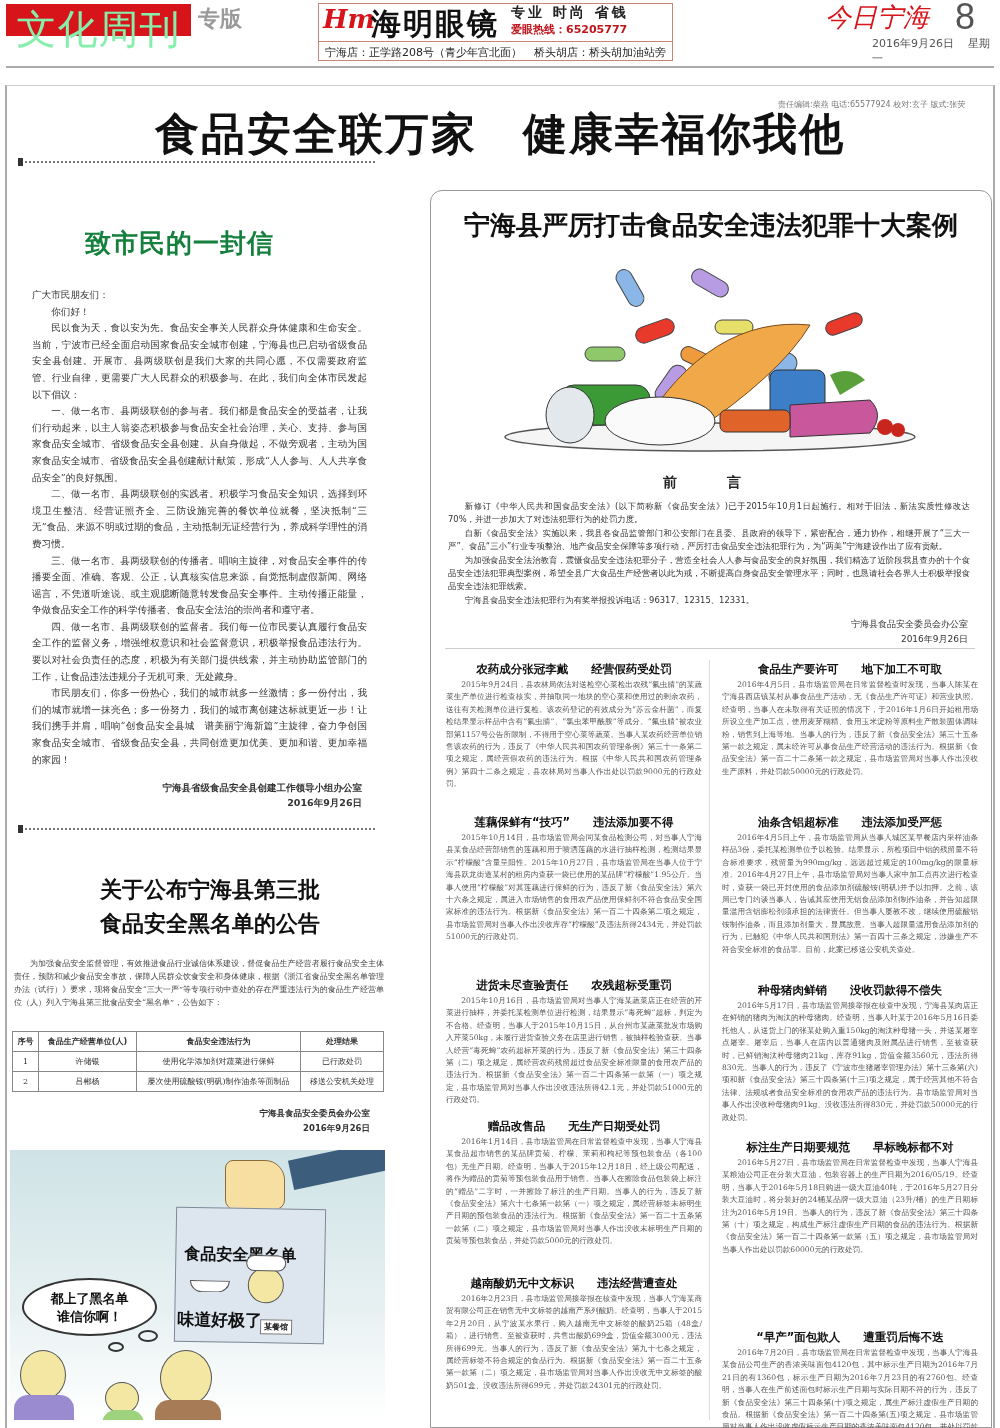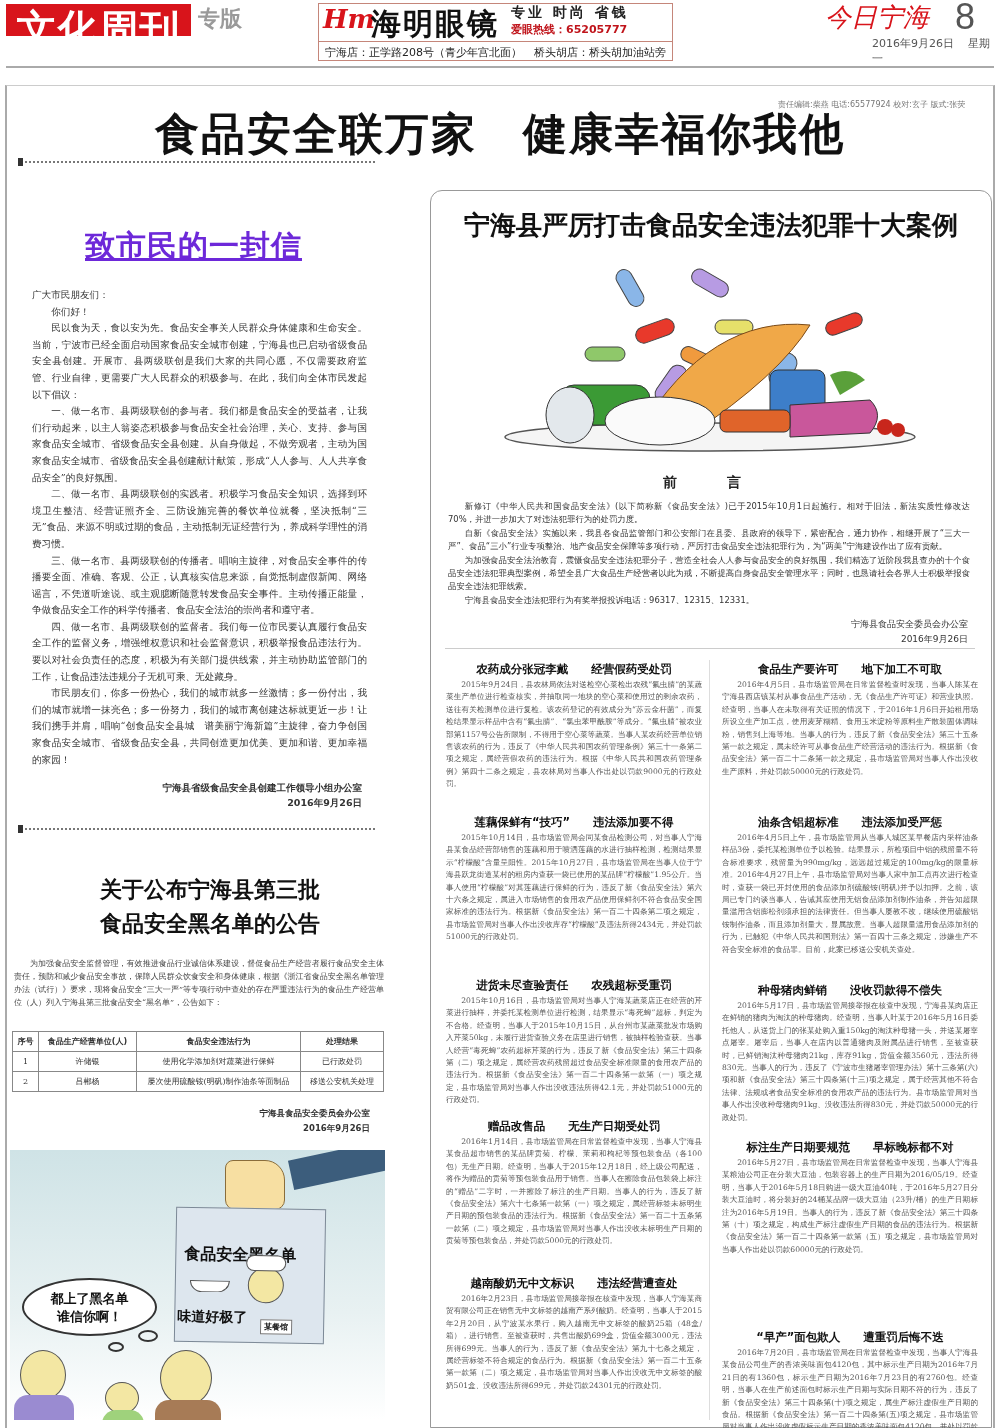"文化周刊" .mast-logo { color: #ffffff -> #86efac; font-weight: bold -> normal }
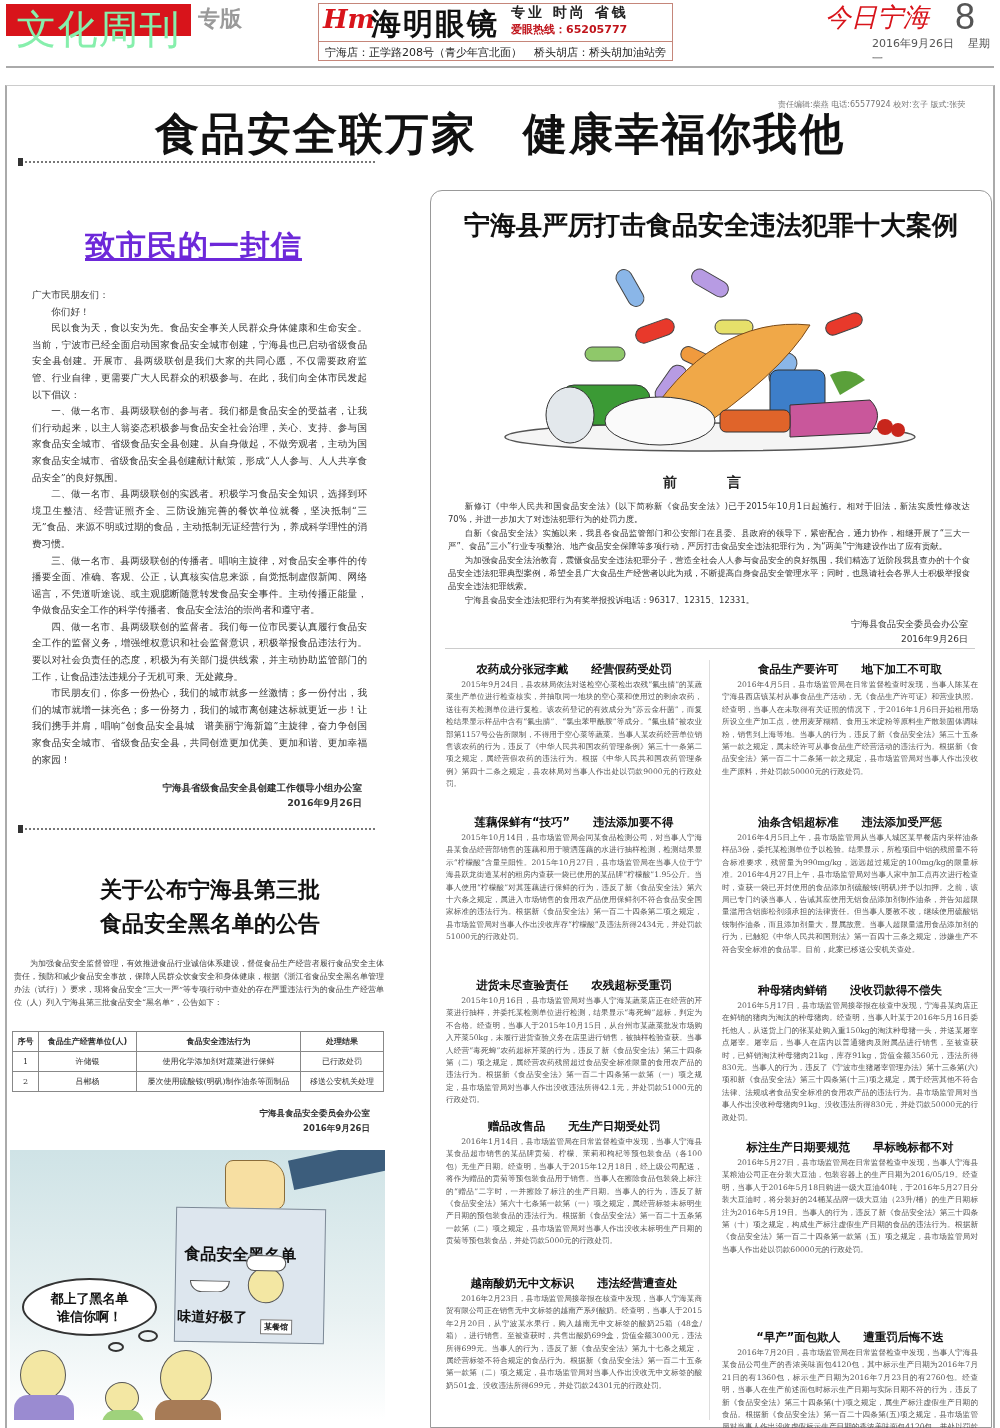"致市民的一封信" .letter-title { color: #6d28d9 -> #15803d; font-size: 30px -> 26px; text-decoration: underline -> none }
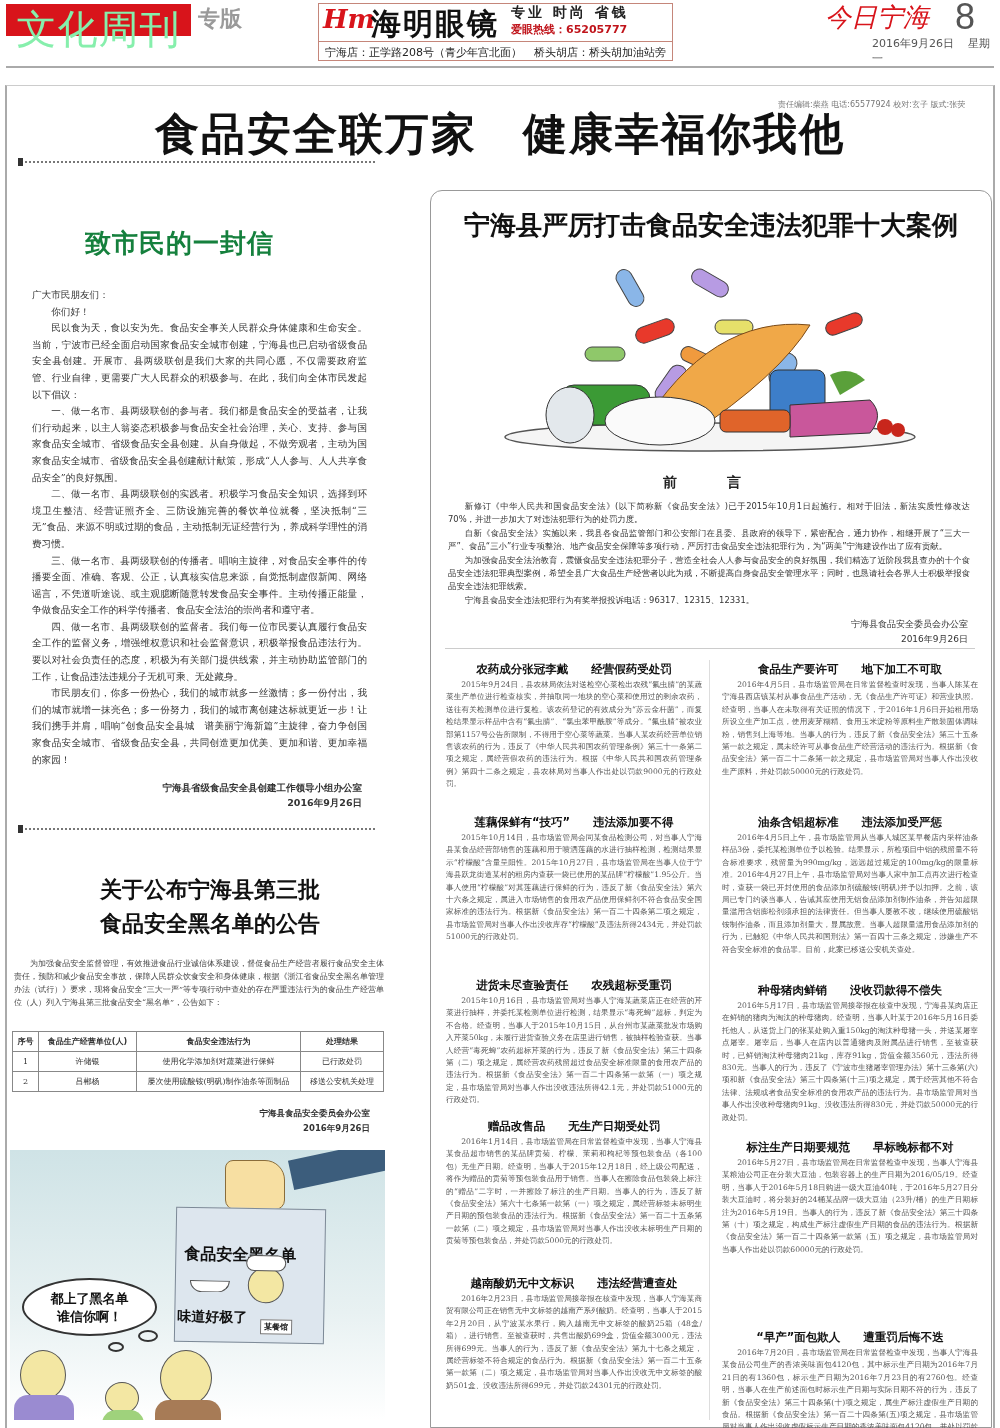"味道好极了" .sheet-caption { font-size: 14px -> 17px }
